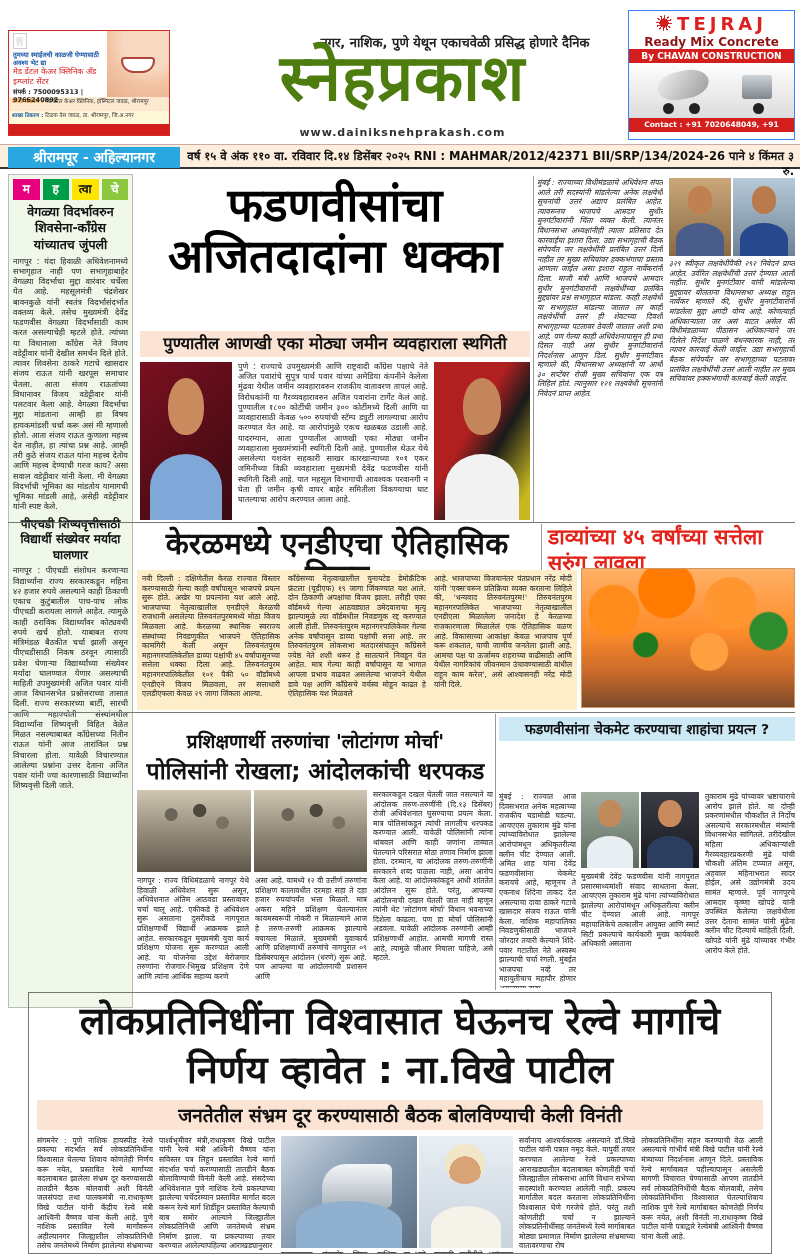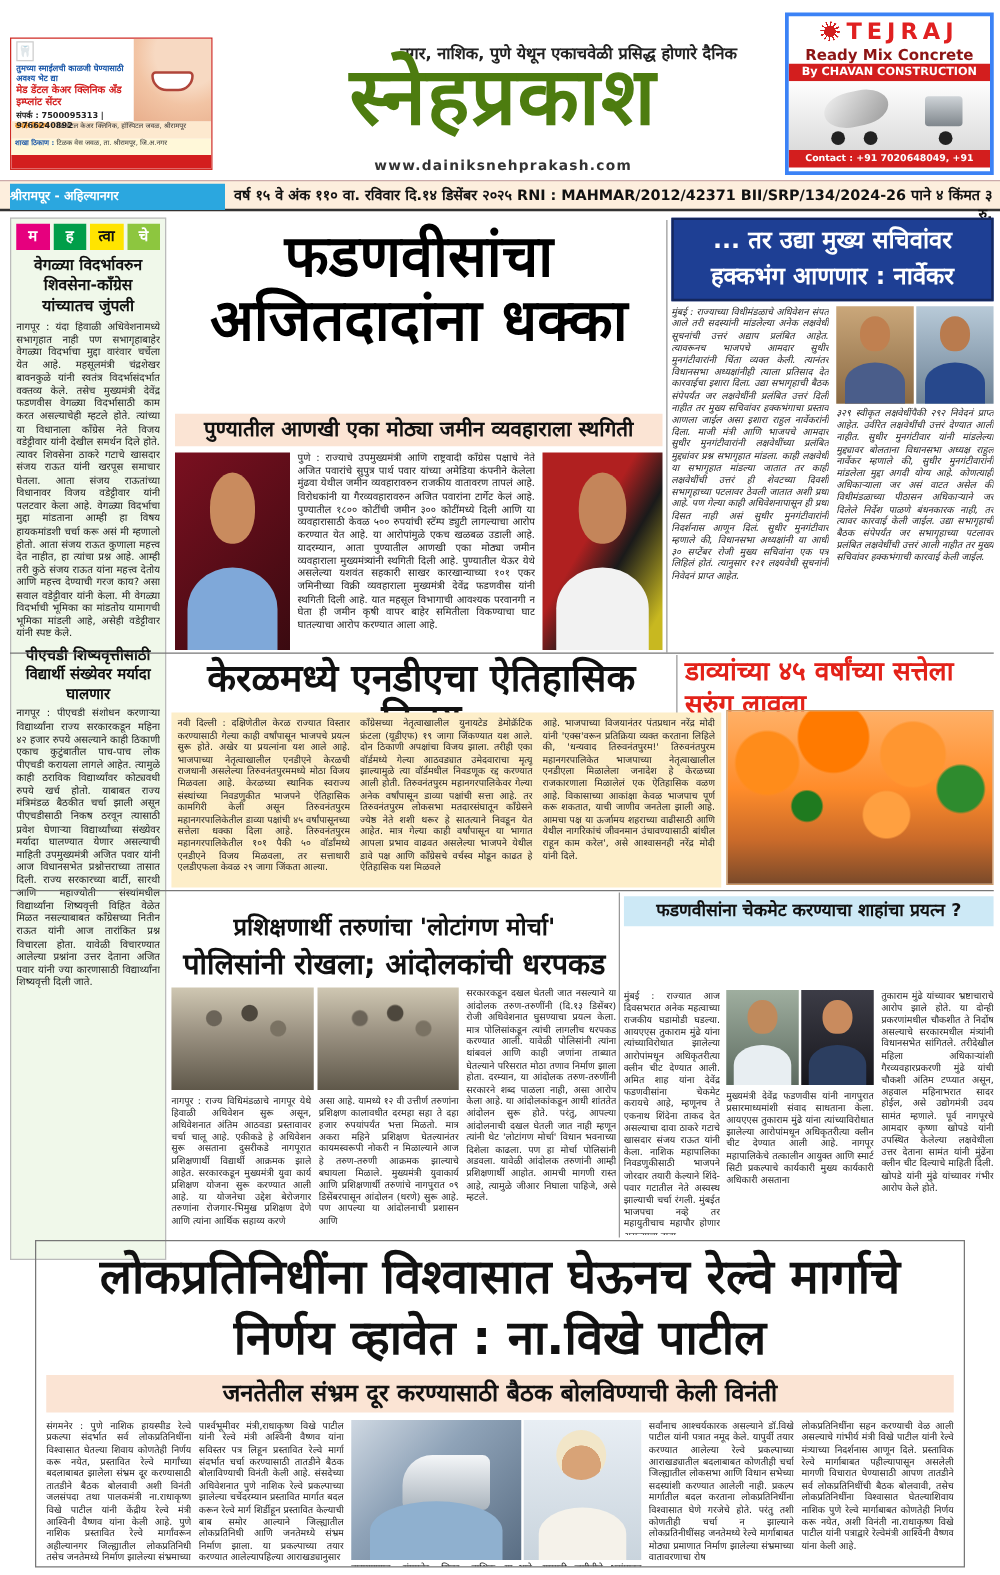"TEJRAJ" .tejraj-ad { border: 3px solid #3b82f6 -> 1px solid #3b82f6 }
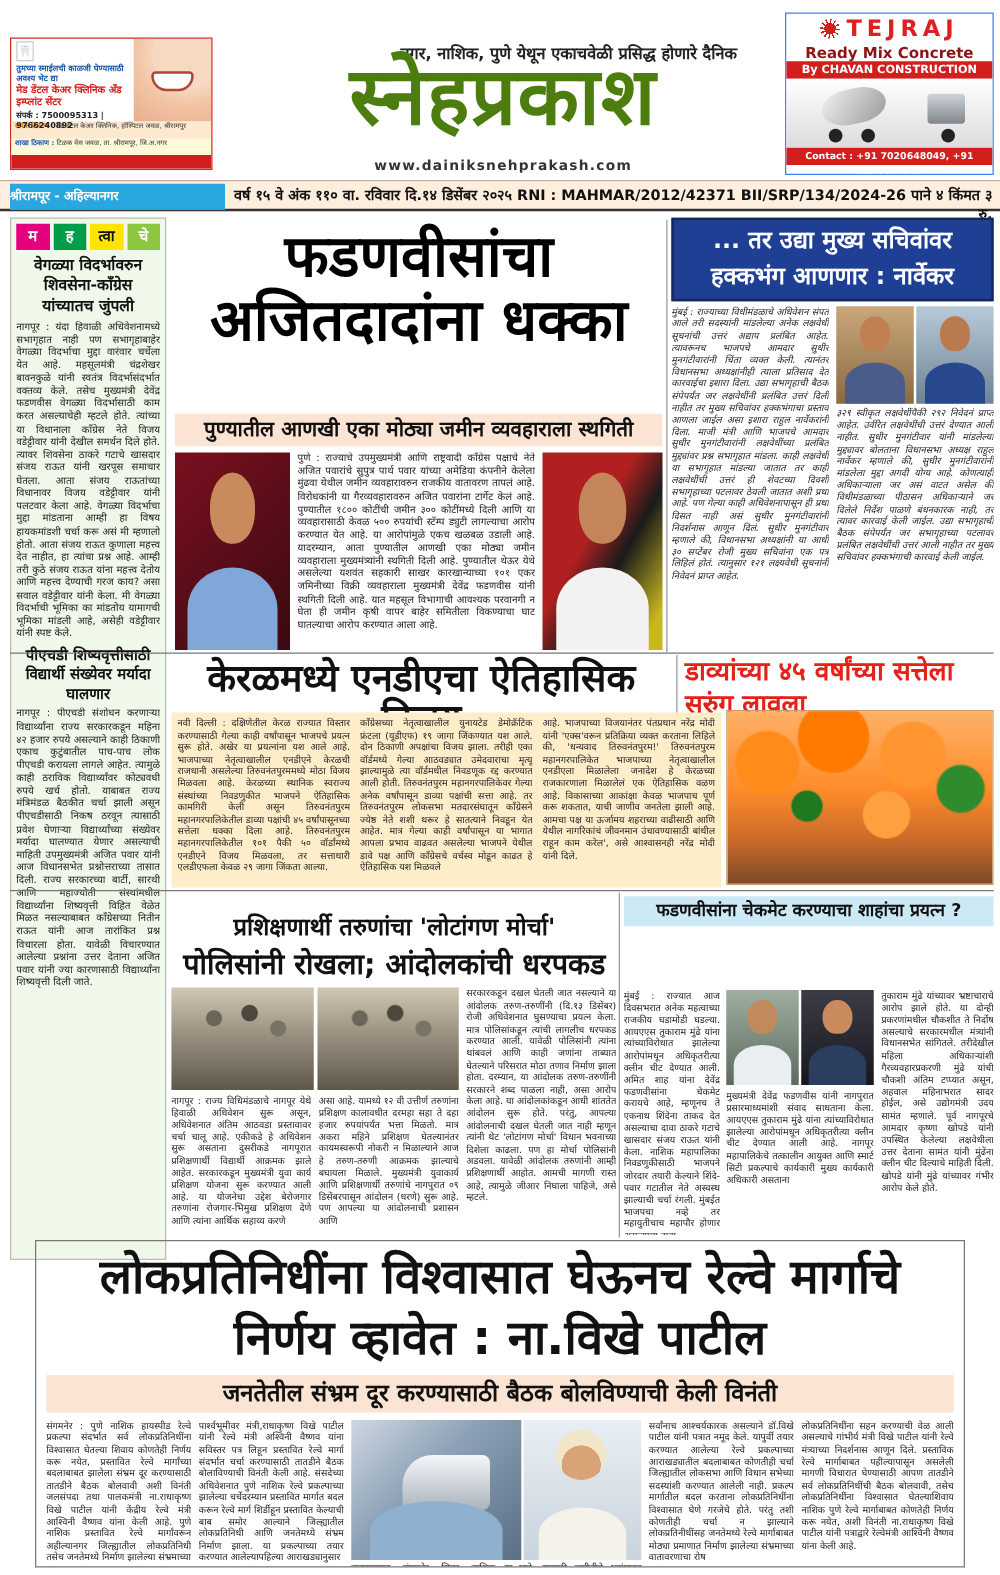"मेड डेंटल केअर क्लिनिक अँड" .dental-name { font-weight: bold -> normal }
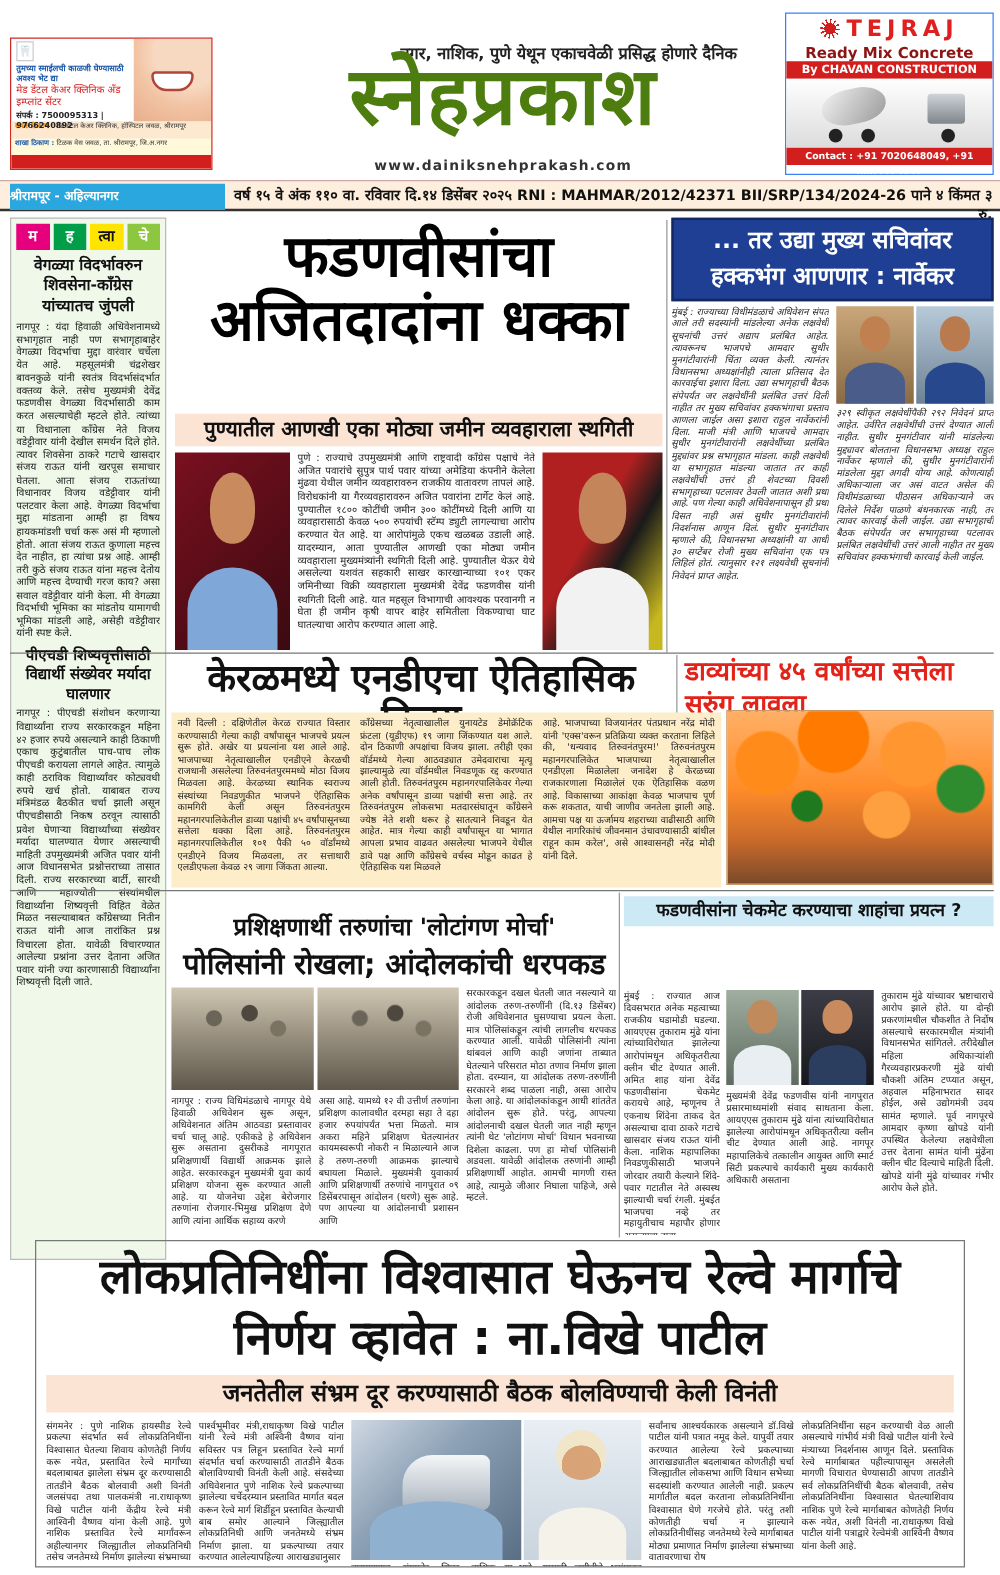"श्रीरामपूर - अहिल्यानगर" .edition-box { font-size: 10px -> 14px; text-align: none -> center }
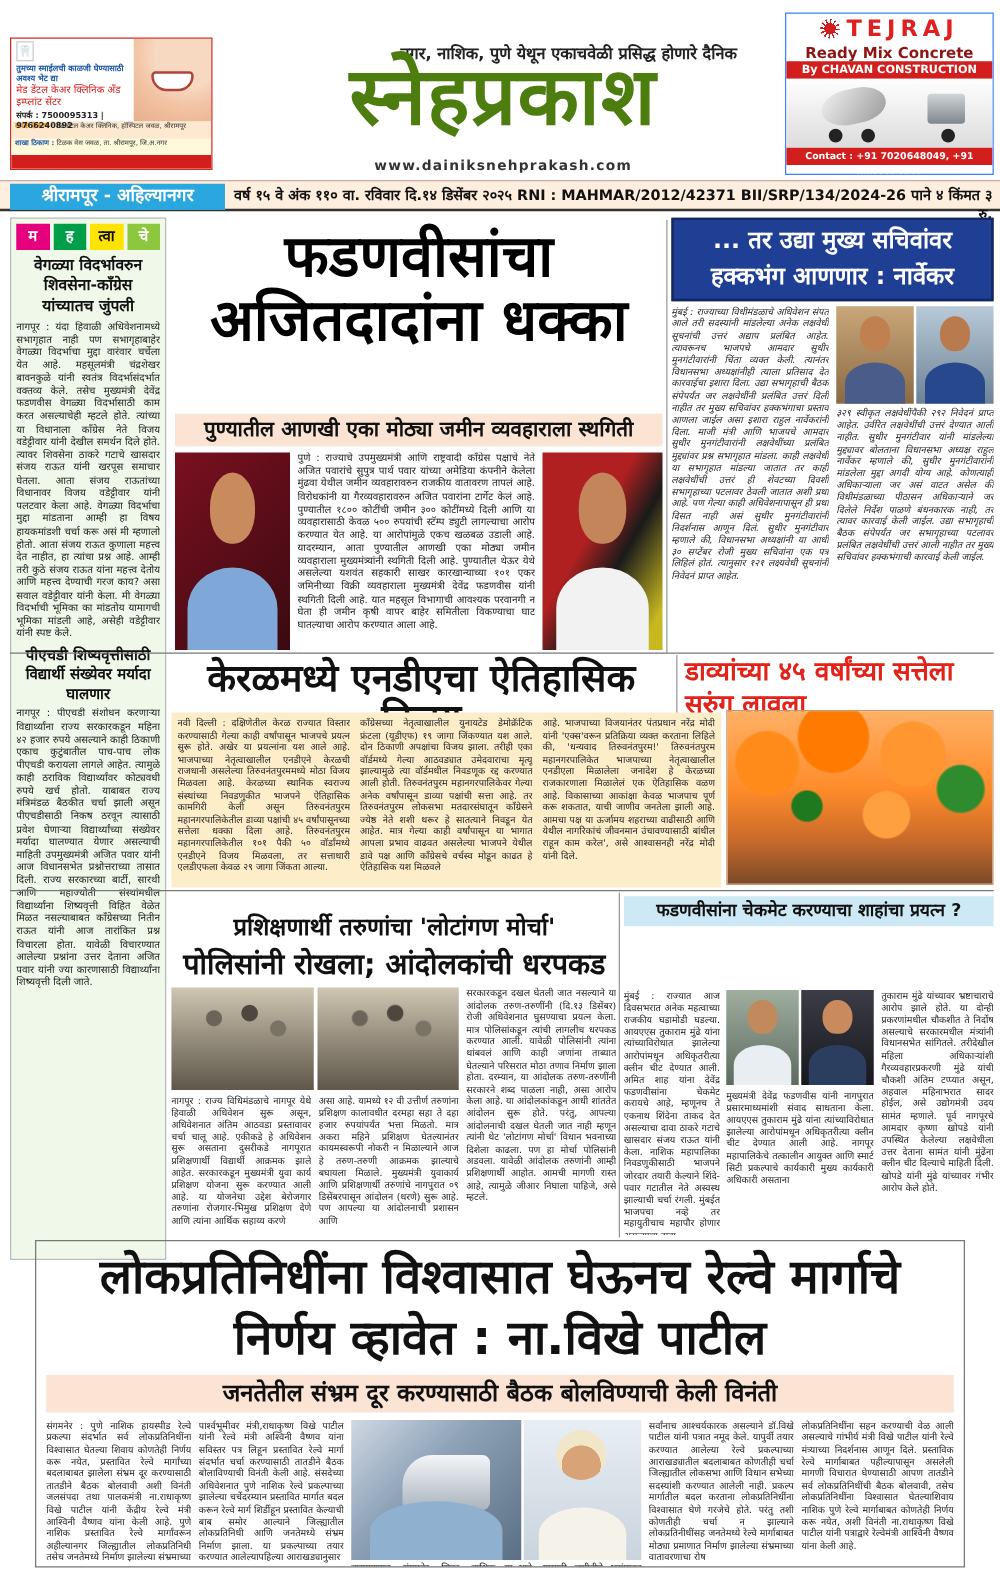"... तर उद्या मुख्य सचिवांवर" div.narv-head { html: <div> <div>... तर उद्या मुख्य सचिवांवर</div> <div>हक्कभंग आणणार : नार्वेकर</div> </div> -> none }
